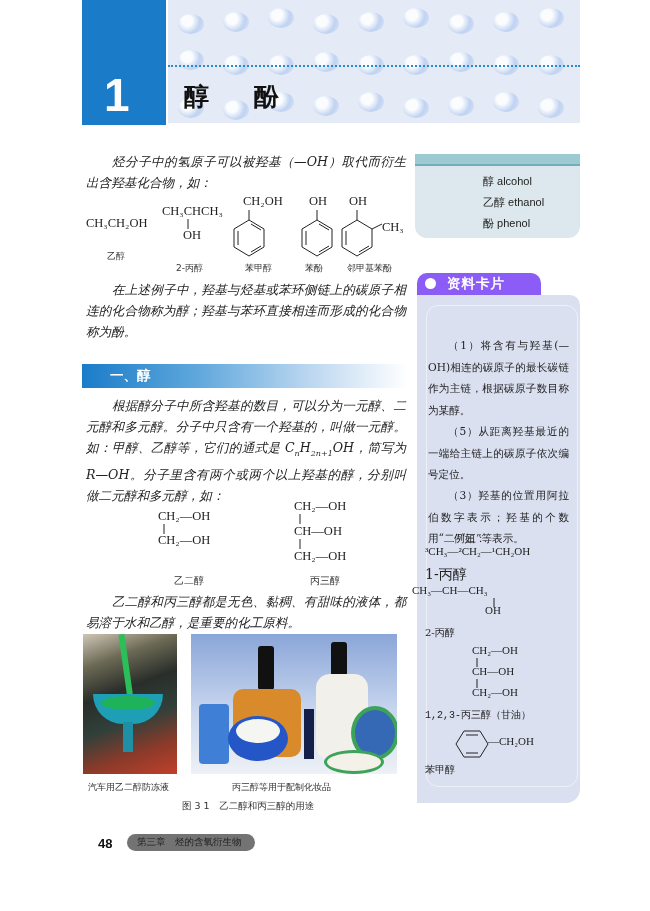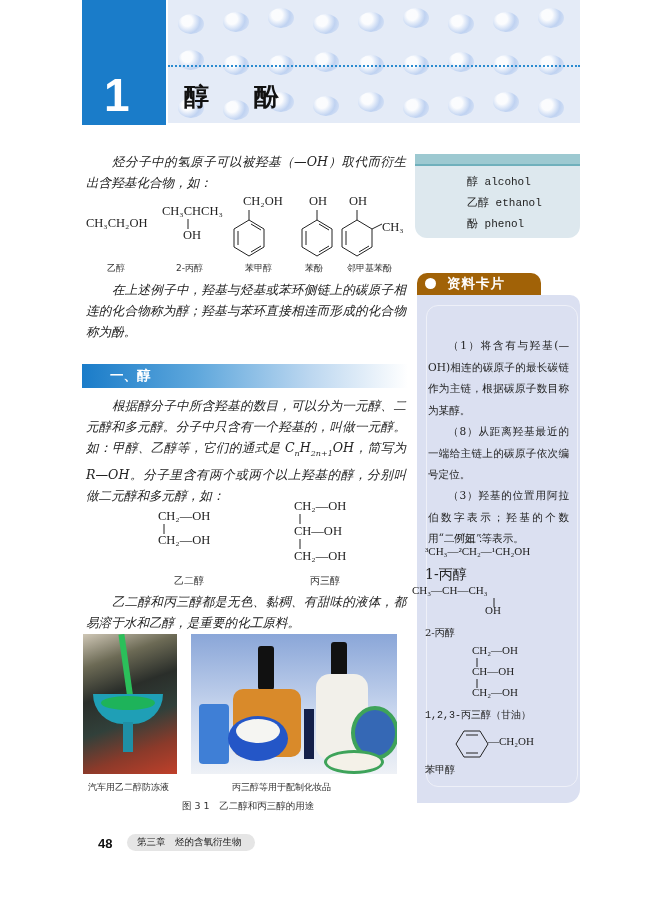"醇 alcohol" .vocab-item { font-family: Liberation Mono, monospace -> Liberation Sans, sans-serif; left: 52px -> 68px }
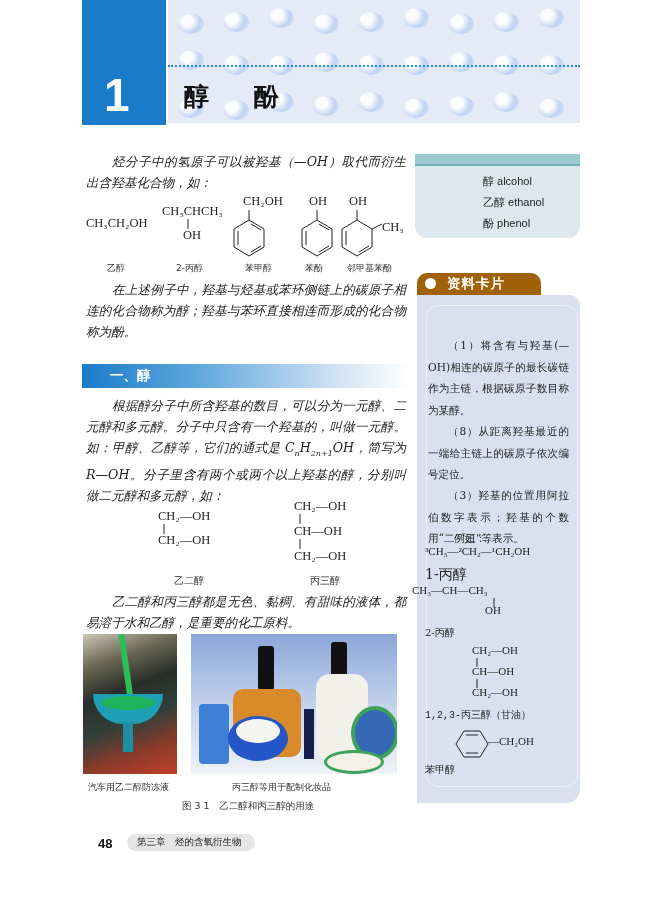"乙醇" div.lbl { top: 262px -> 250px }
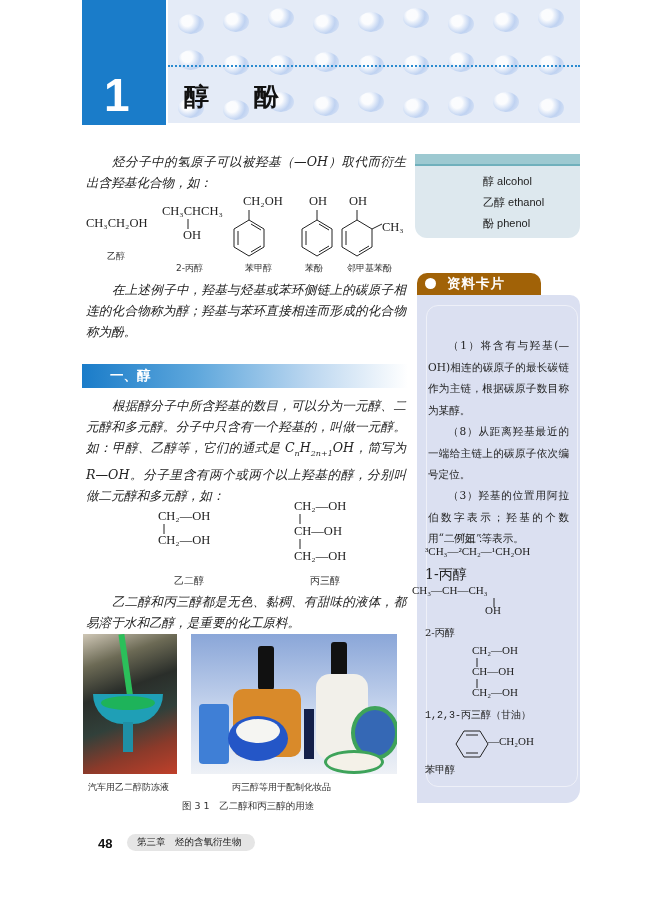"资料卡片" .card-tab { background: #a16207 -> #8b5cf6 }
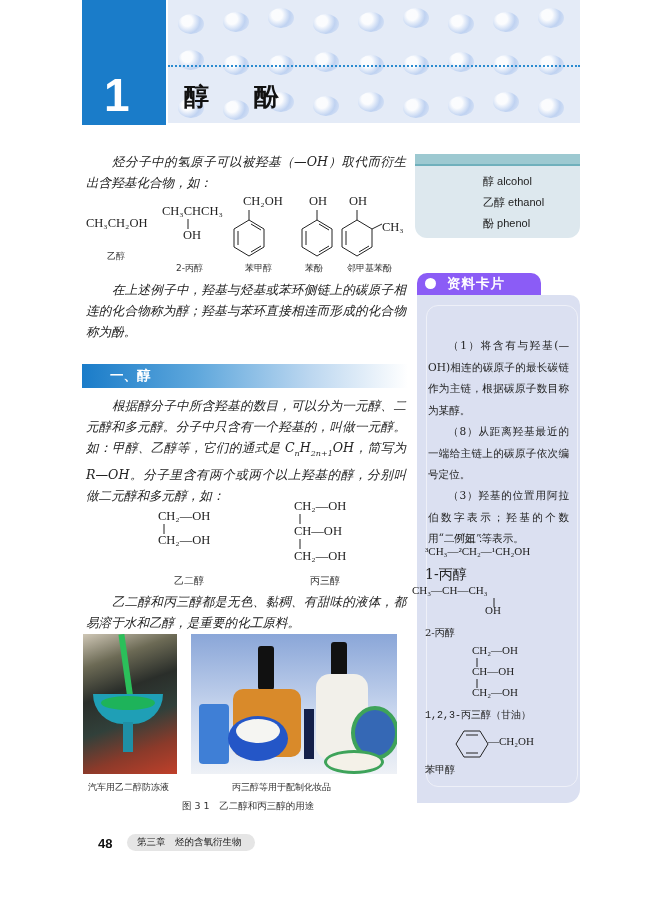"（8）从距离羟基最近的一端给主链上的碳原子依次编号定位。" div.ct { text: 8 -> 5 }
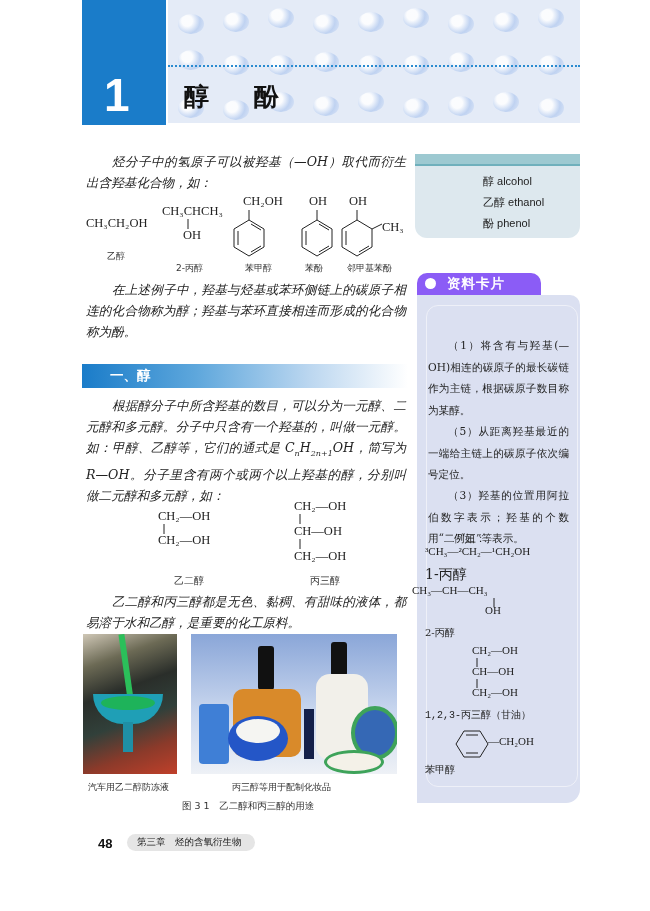"第三章 烃的含氧衍生物" .chap { background: #e5e5e5 -> #737373 }
